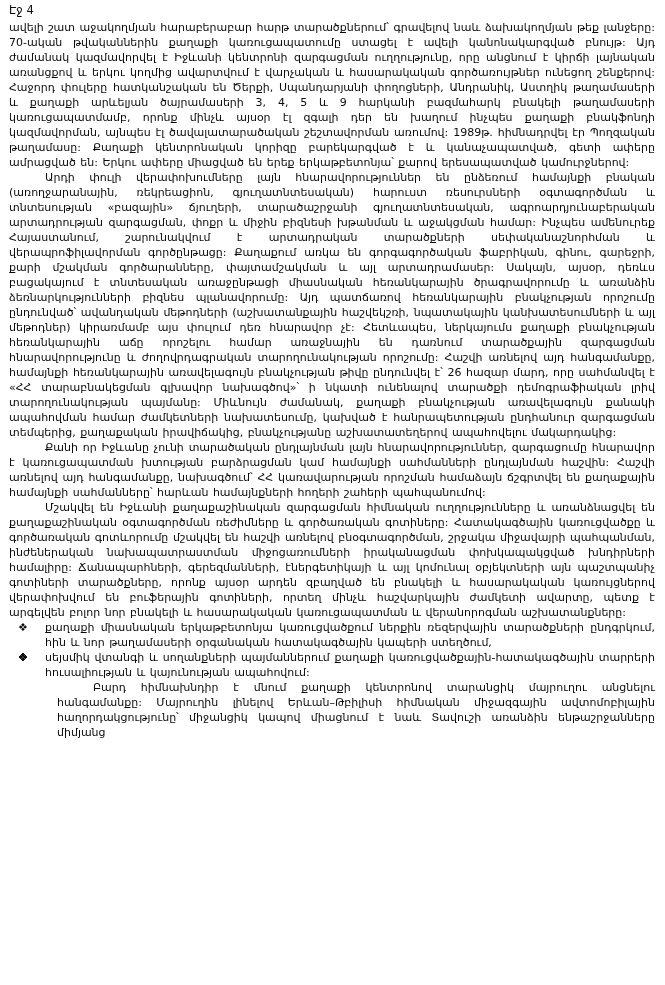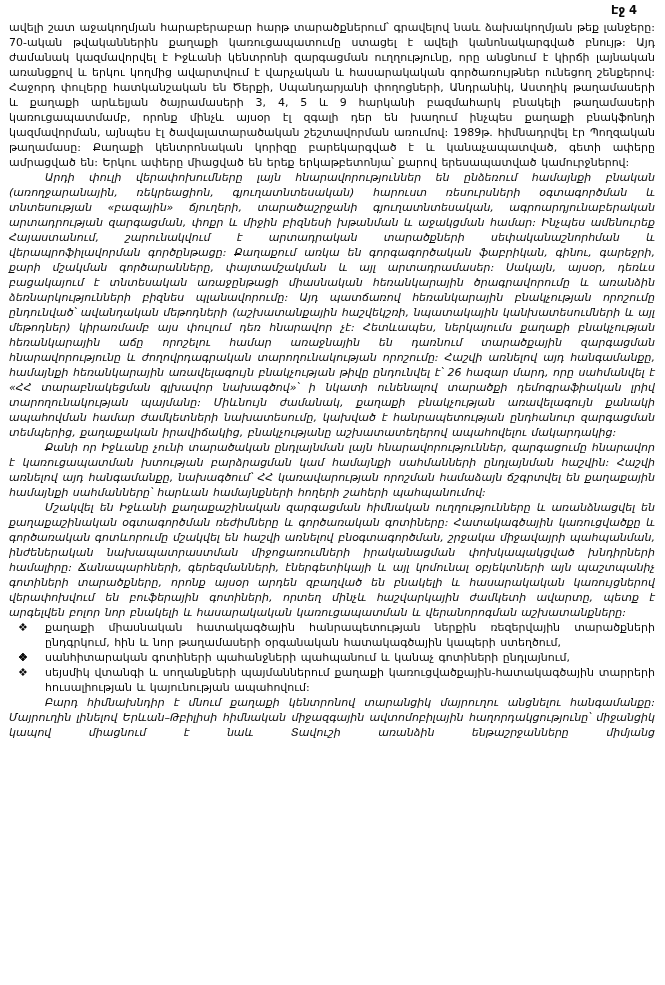"Էջ 4" .pagenum { font-weight: bold -> normal; text-align: right -> none }
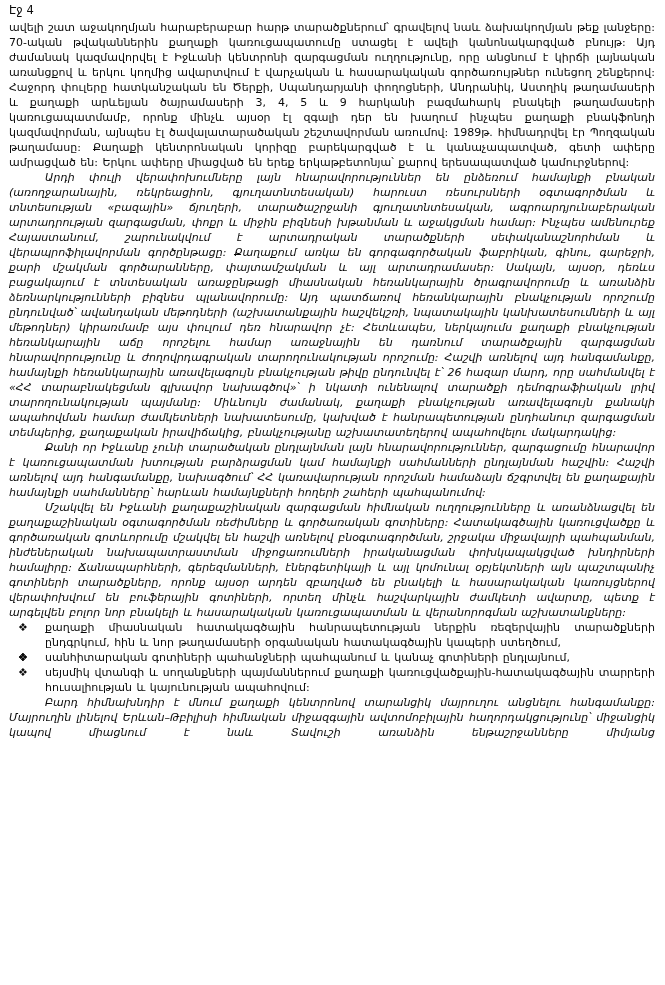"Արդի փուլի վերափոխումները լայն" .doc-body p.indent { font-style: italic -> none }
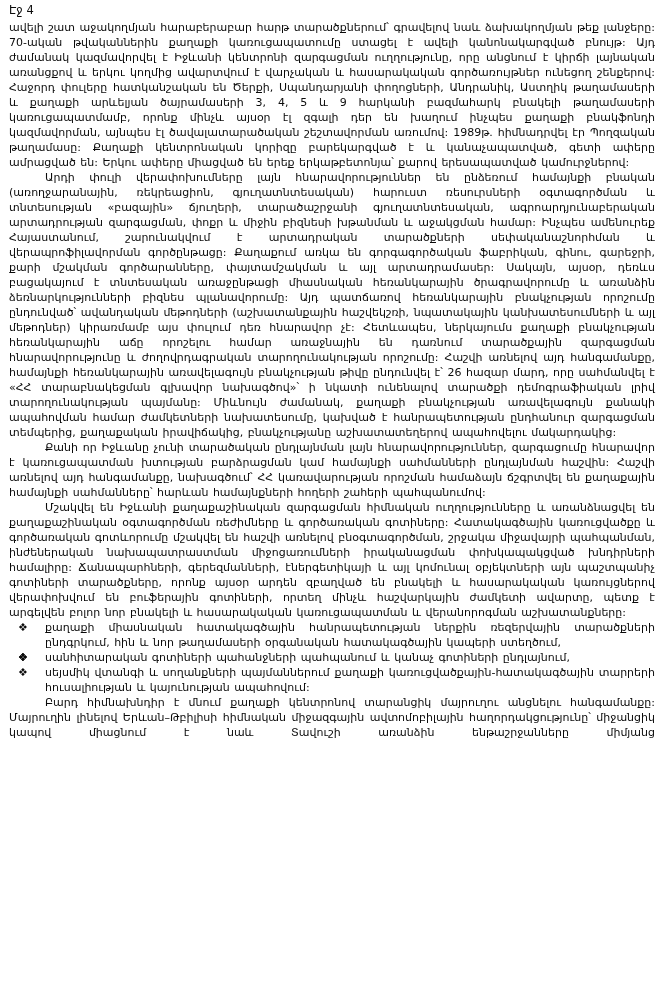"քաղաքի միասնական հատակագծային" span { text: հատակագծային հանրապետության -> երկաթբետոնյա կառուցվածքում }
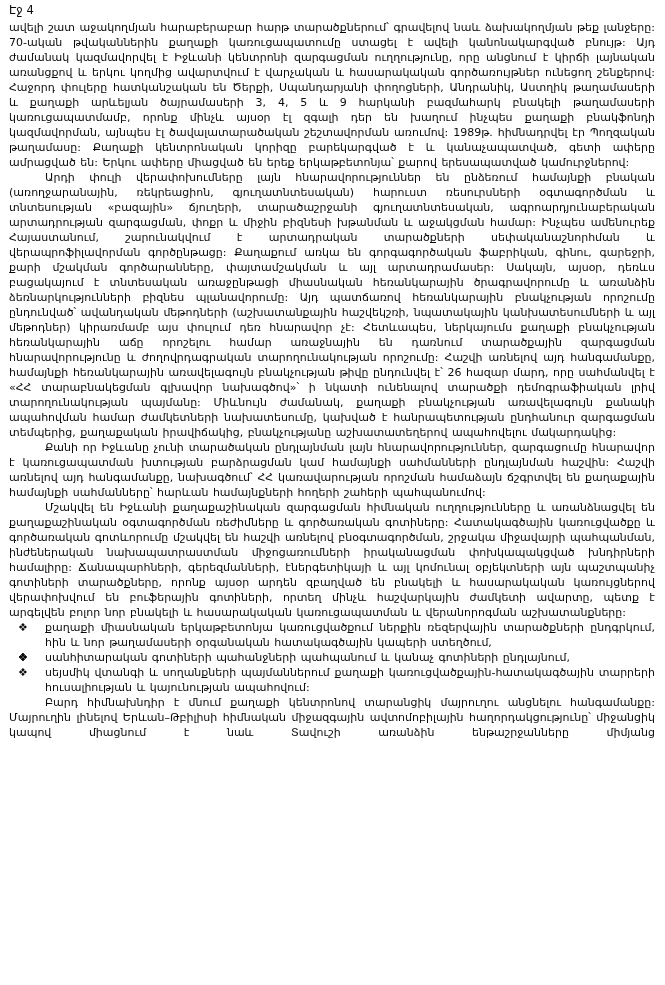"սանհիտարական գոտիների պահանջների" span { html: <span>սանհիտարական գոտիների պահանջների պահպանում և կանաչ գոտիների ընդլայնում,</span> -> none }
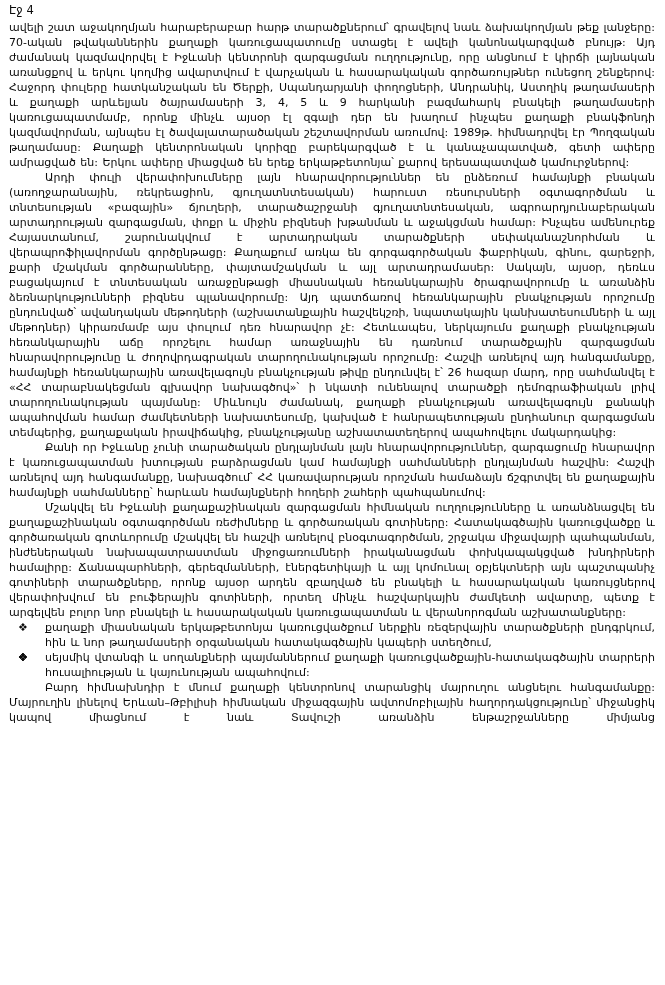"Բարդ հիմնախնդիր է մնում քաղաքի" .doc-body p.cut { margin-left: none -> 48px }
